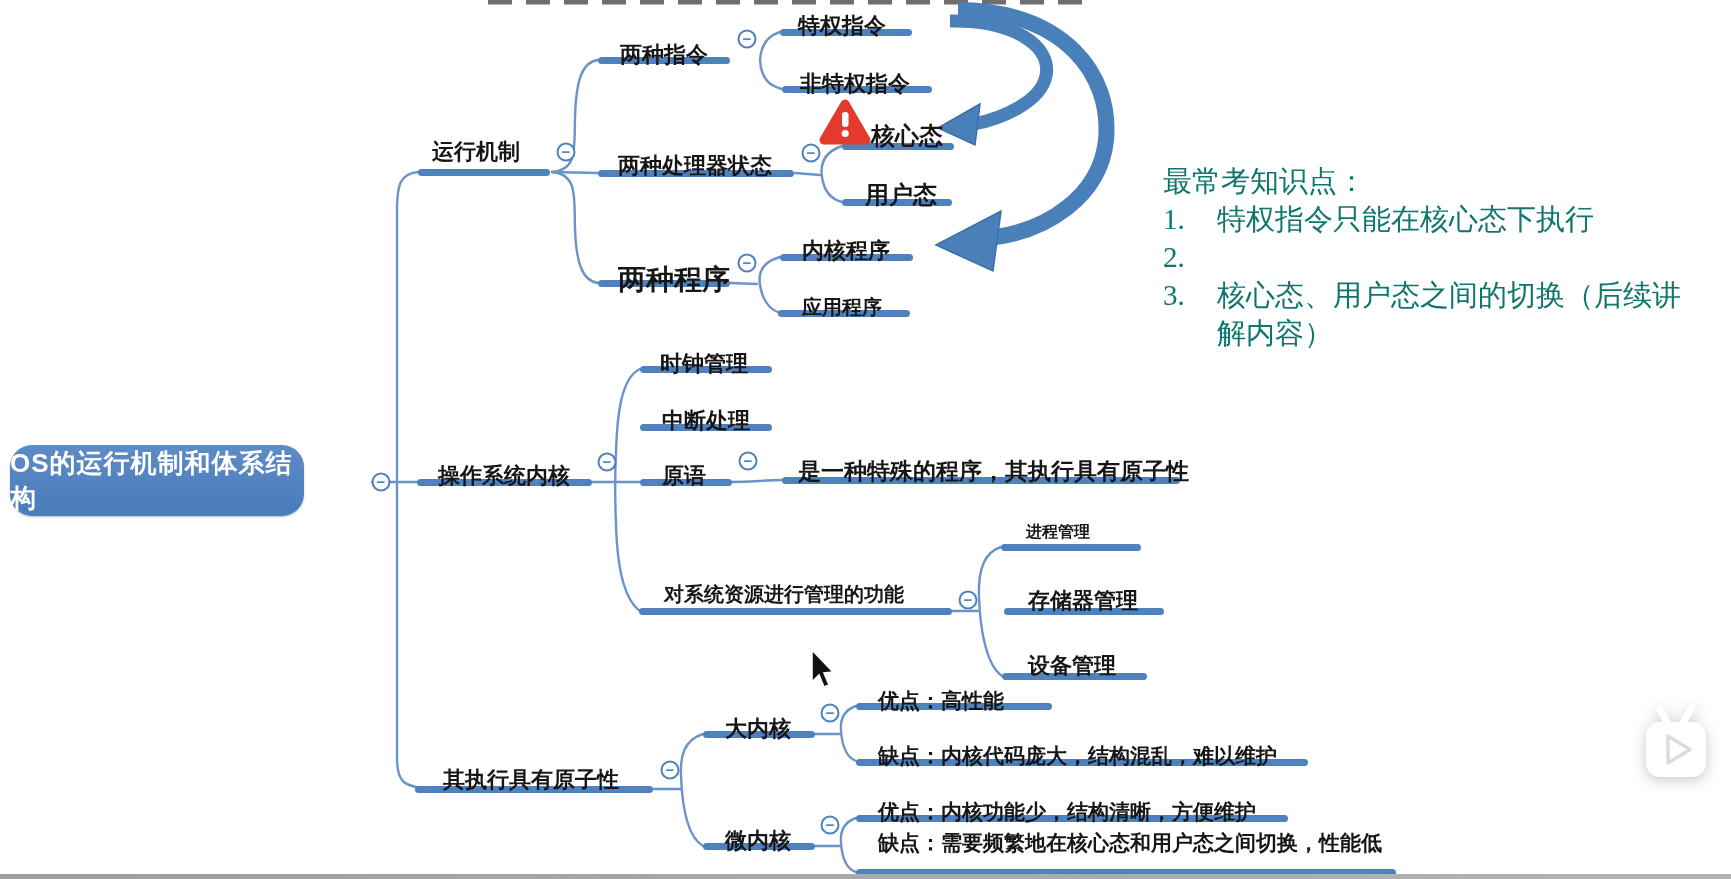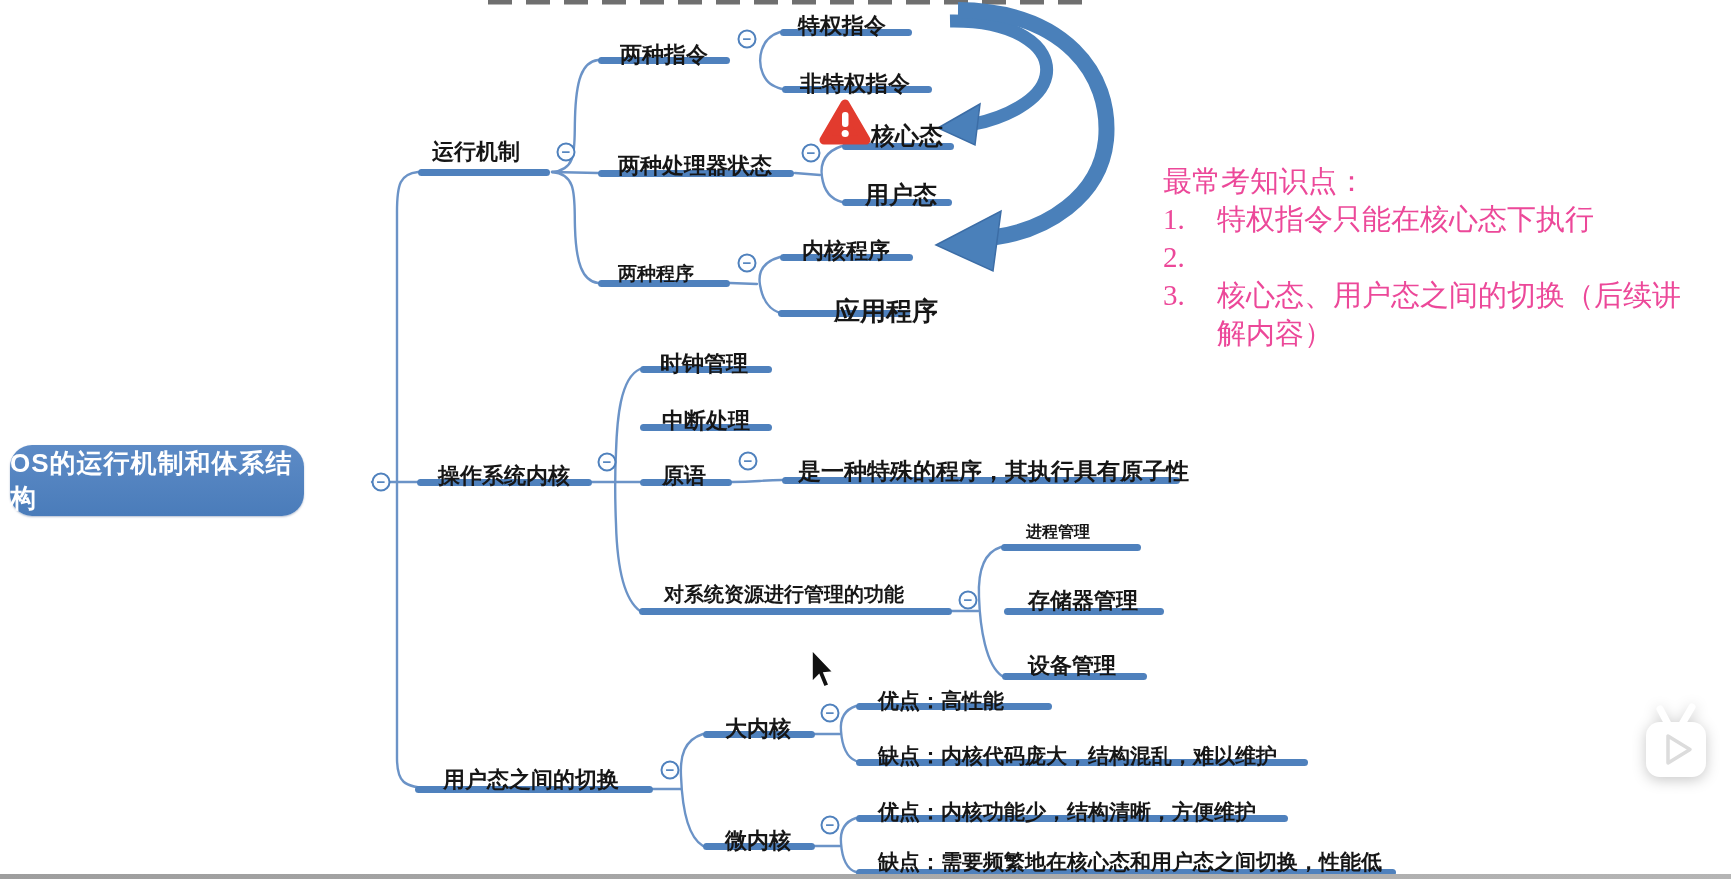"最常考知识点：" .annot { color: #ec4899 -> #0f766e }
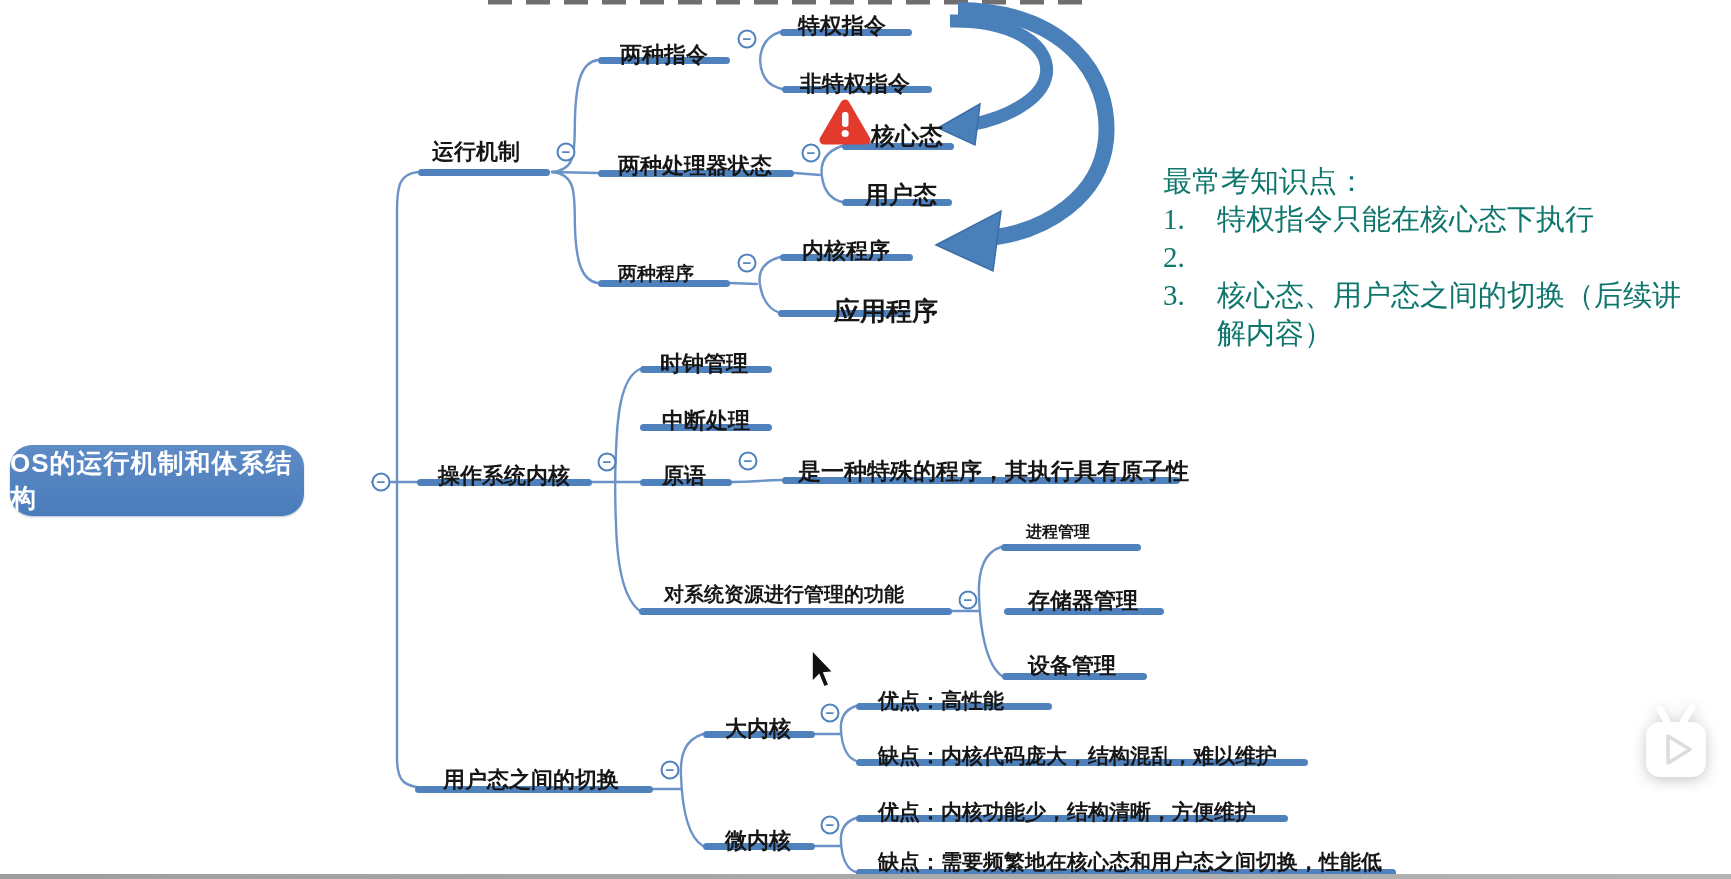"两种程序" div.lbl { font-size: 19px -> 28px }
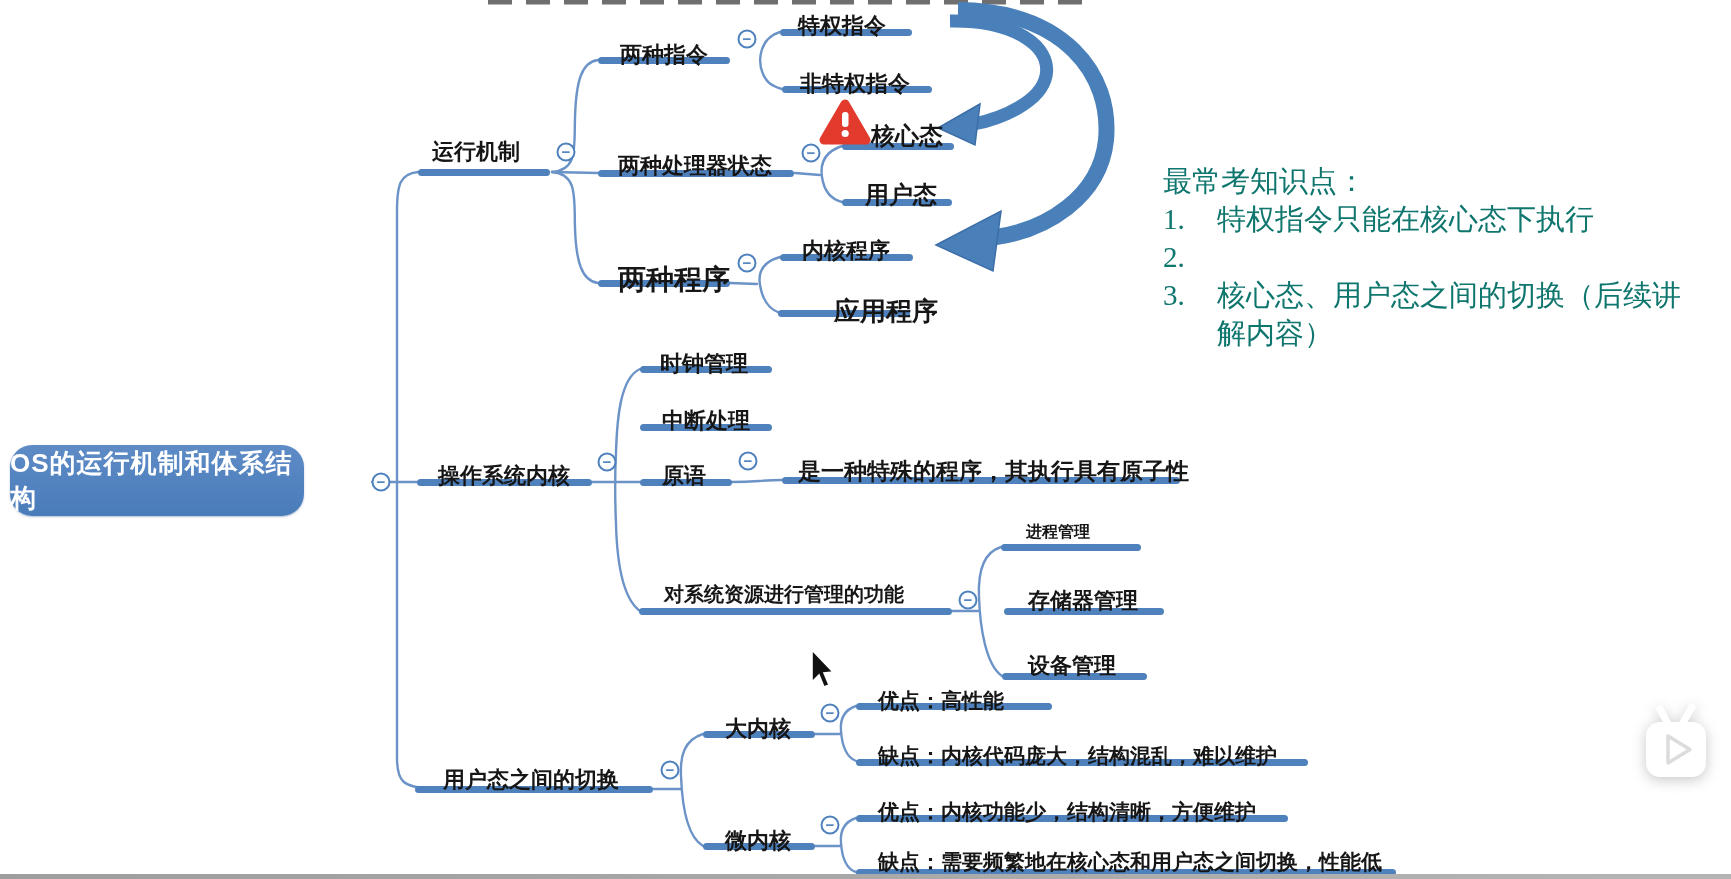"应用程序" div.lbl { font-size: 26px -> 20px; left: 834px -> 802px }
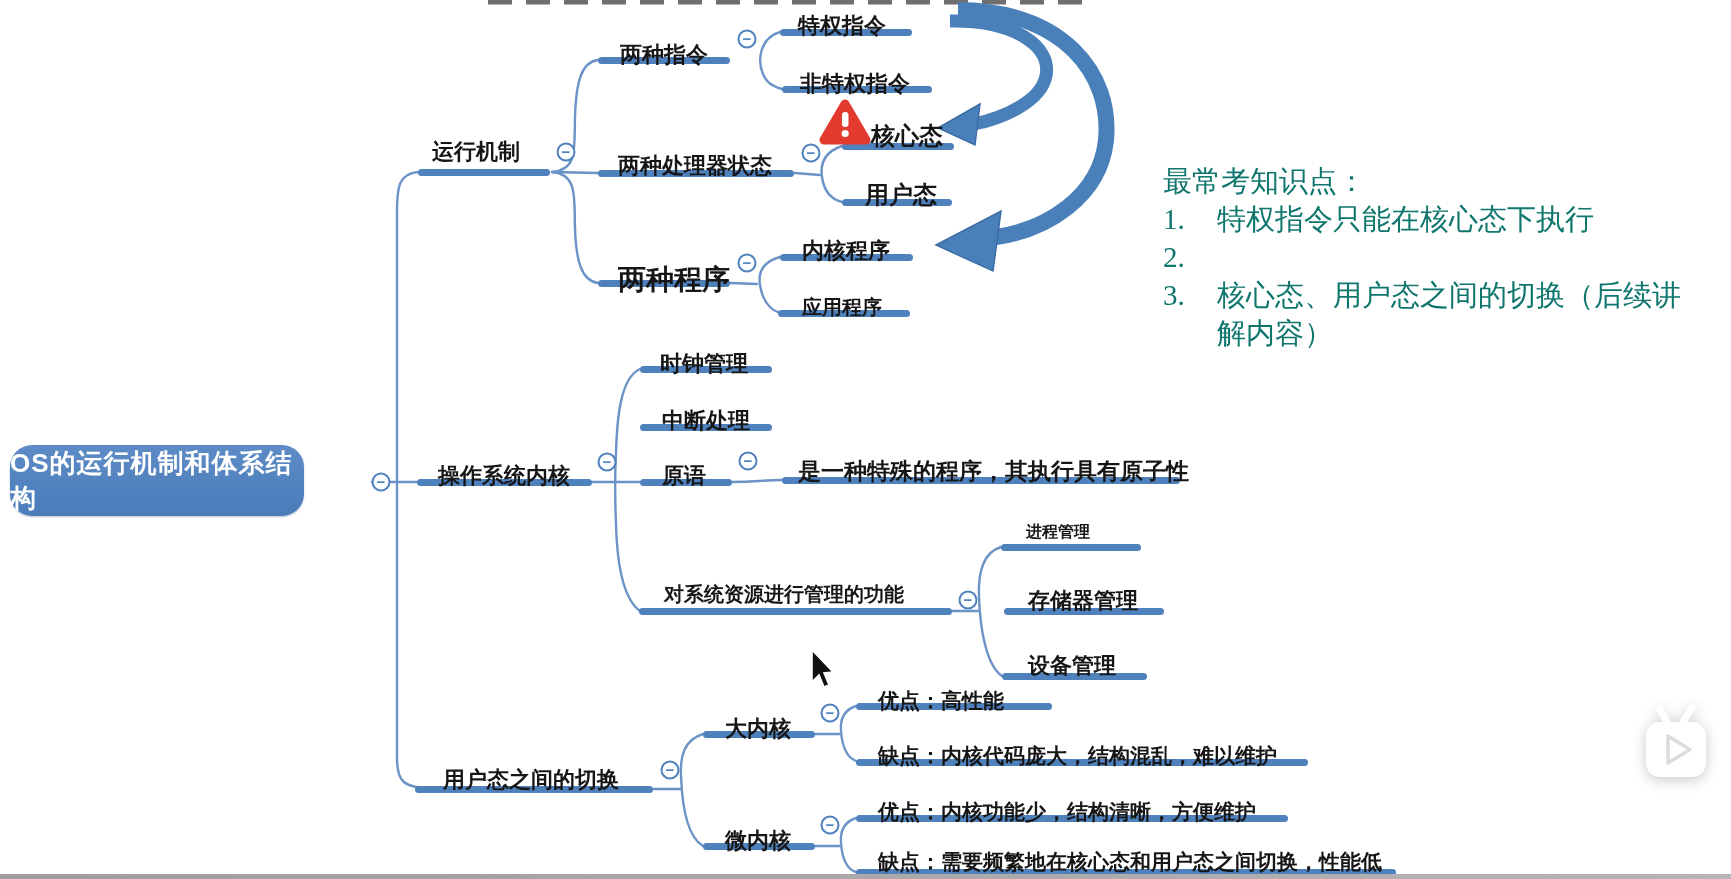"用户态之间的切换" div.lbl { text: 用户态之间的切换 -> 其执行具有原子性 }
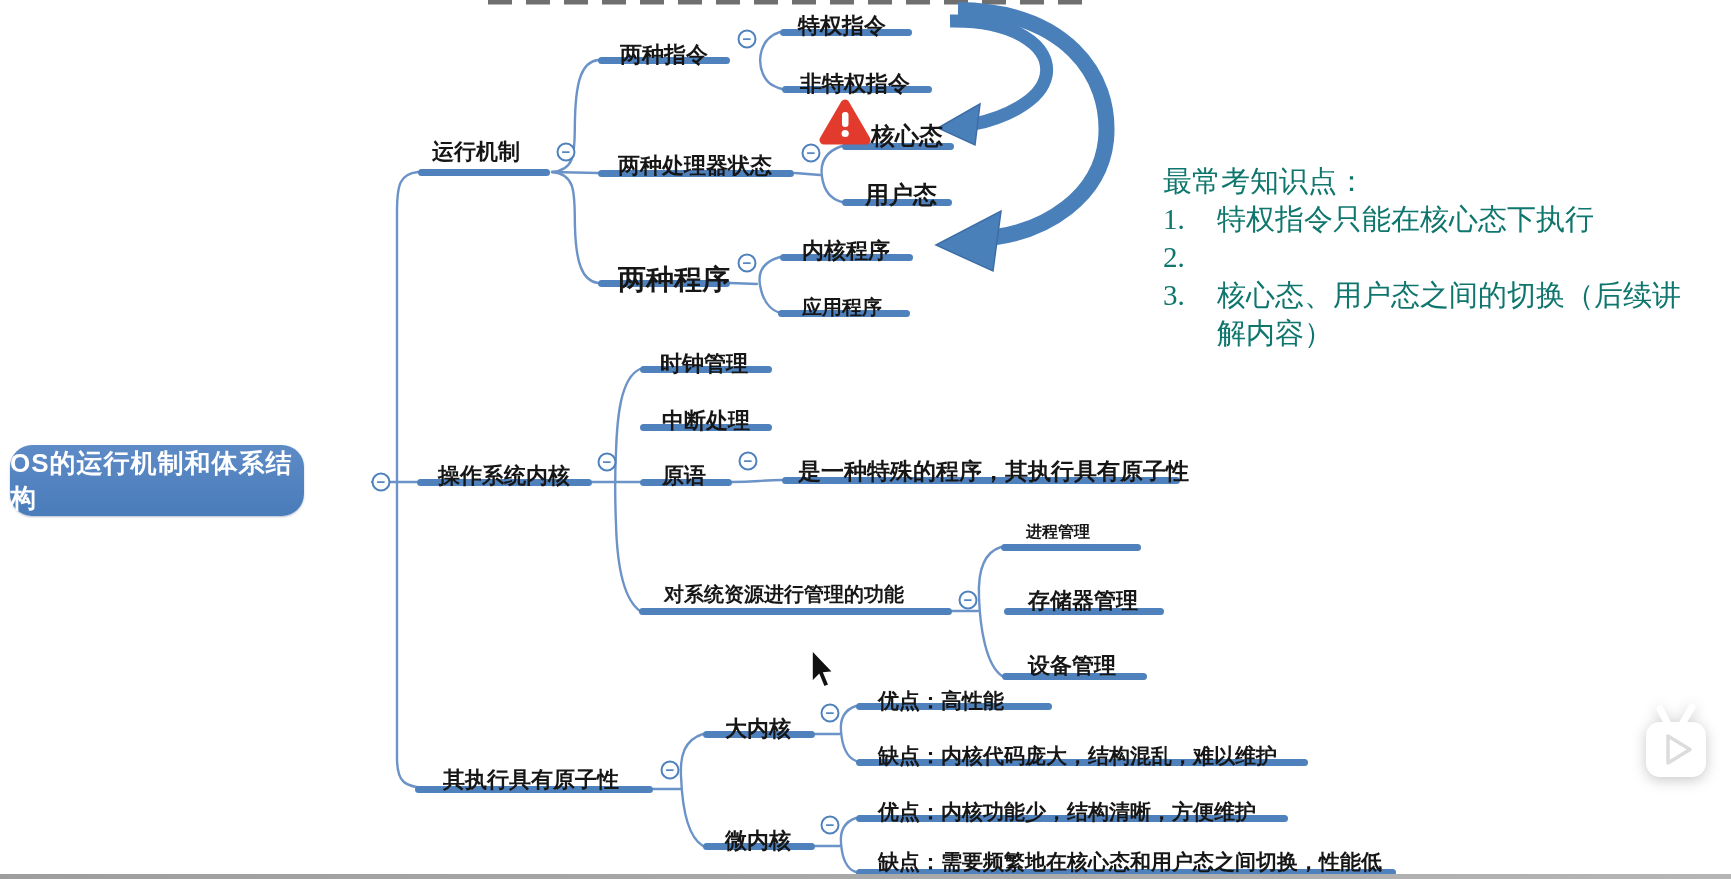"缺点：需要频繁地在核心态和用户态之间切换，性能低" div.lbl { top: 839px -> 820px }
